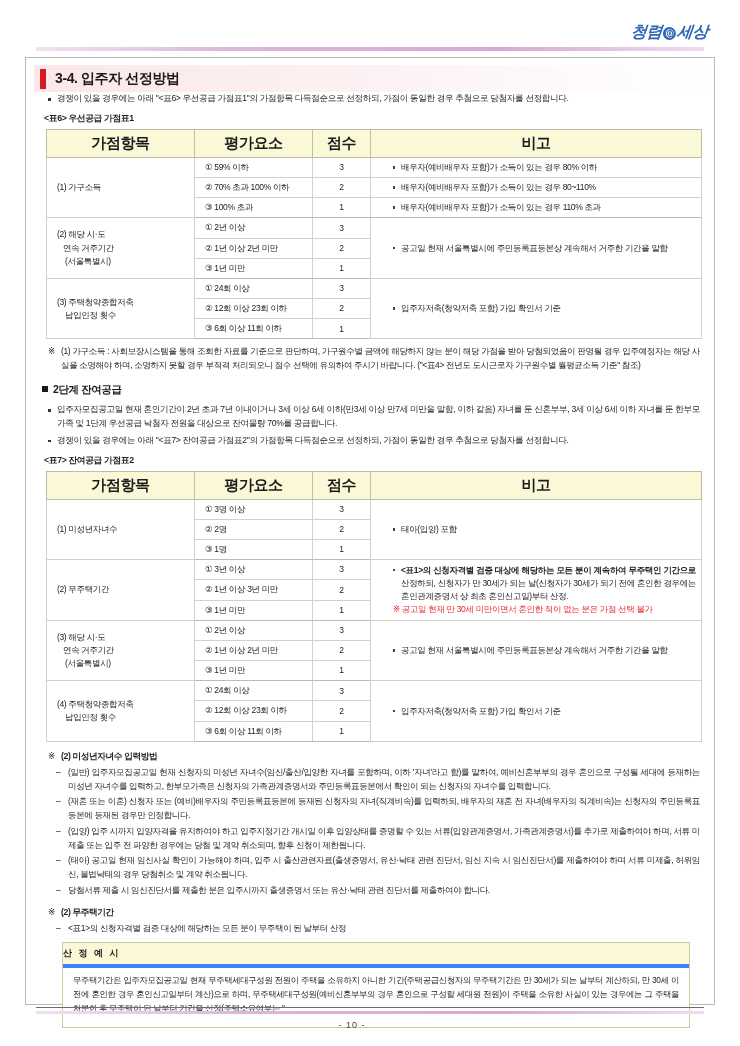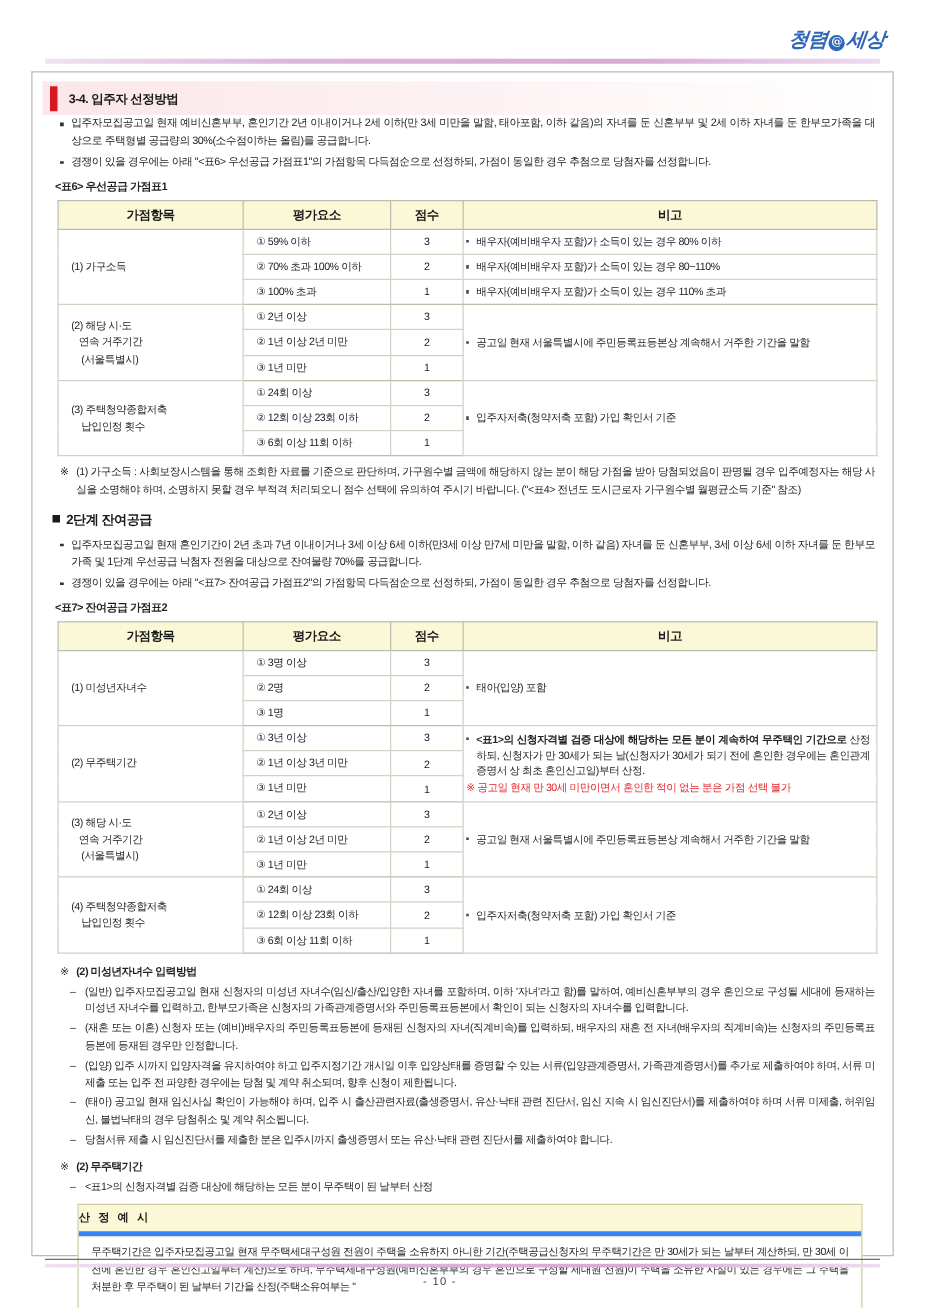"3-4. 입주자 선정방법" .sec-title { font-size: 10px -> 14px }
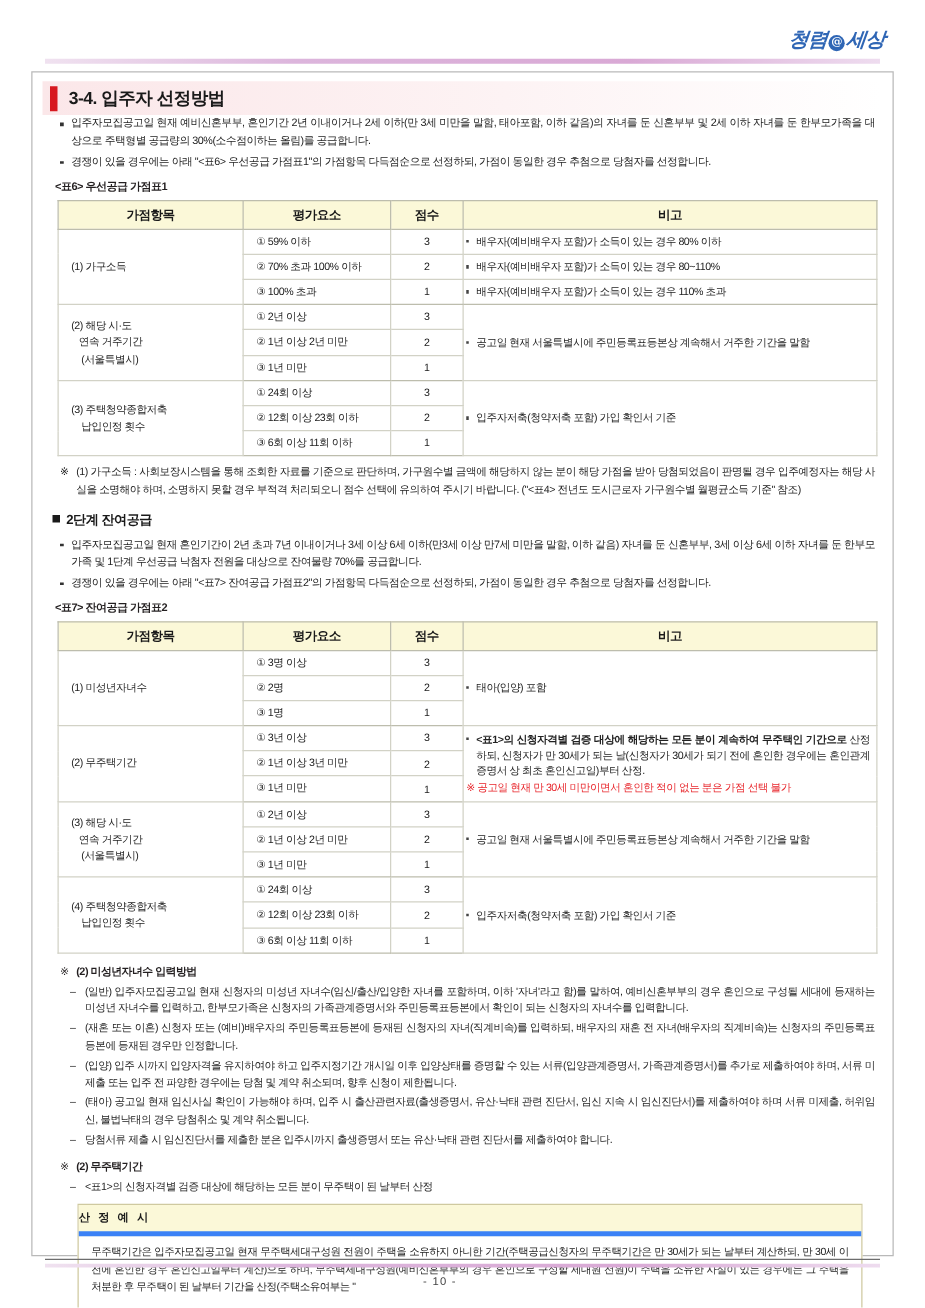"입주자모집공고일 현재 예비신혼부부, 혼인기간 2년" div.bullet { html: <div><span>입주자모집공고일 현재 예비신혼부부, 혼인기간 2년 이내이거나 2세 이하(만 3세 미만을 말함, 태아포함, 이하 같음)의 자녀를 둔 신혼부부 및 2세 이하 자녀를 둔 한부모가족을 대상으로 주택형별 공급량의 30%(소수점이하는 올림)를 공급합니다.</span></div> -> none }
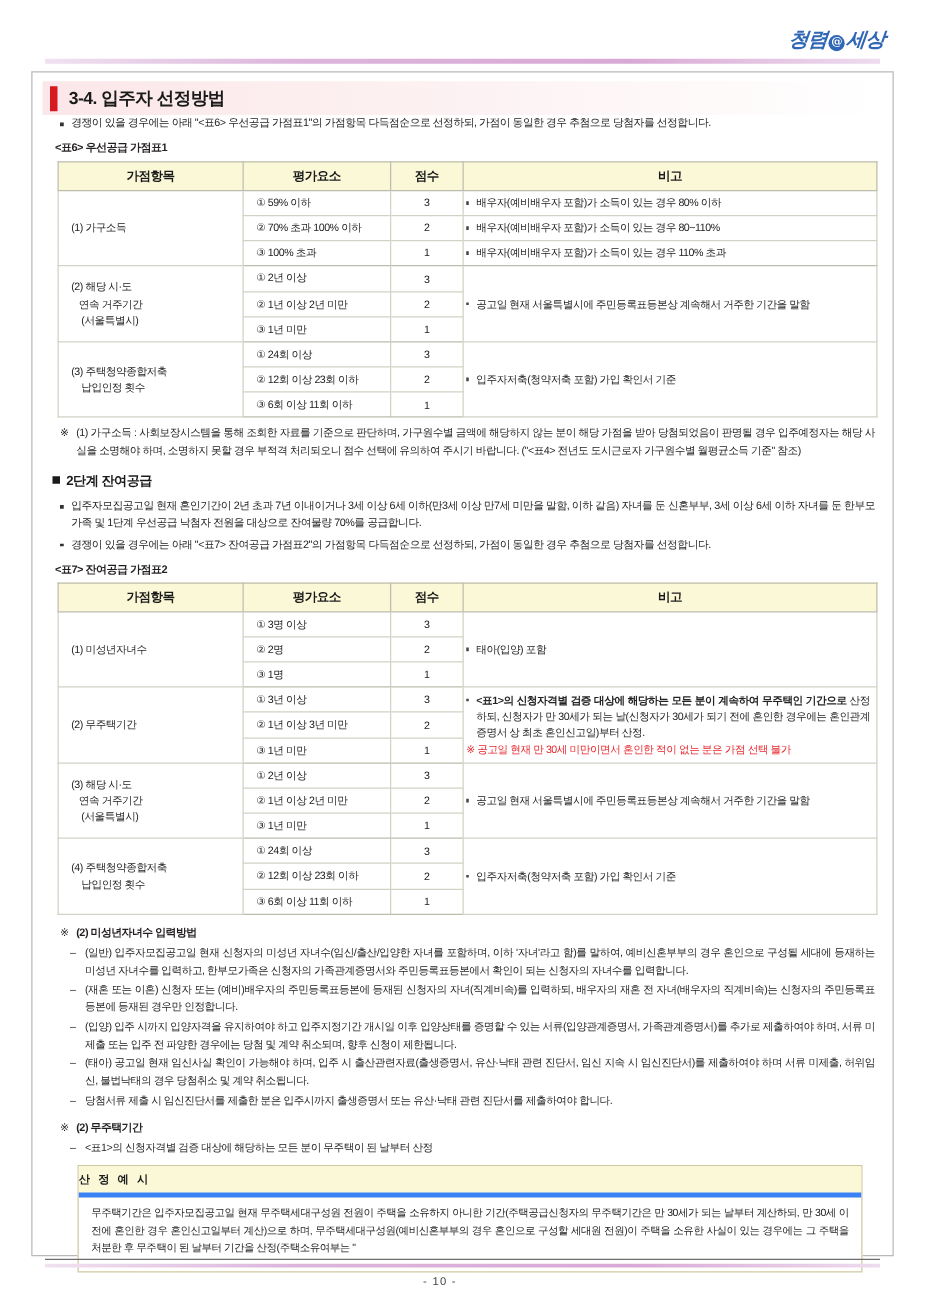"가점항목" table.grid th { font-size: 10px -> 15px }
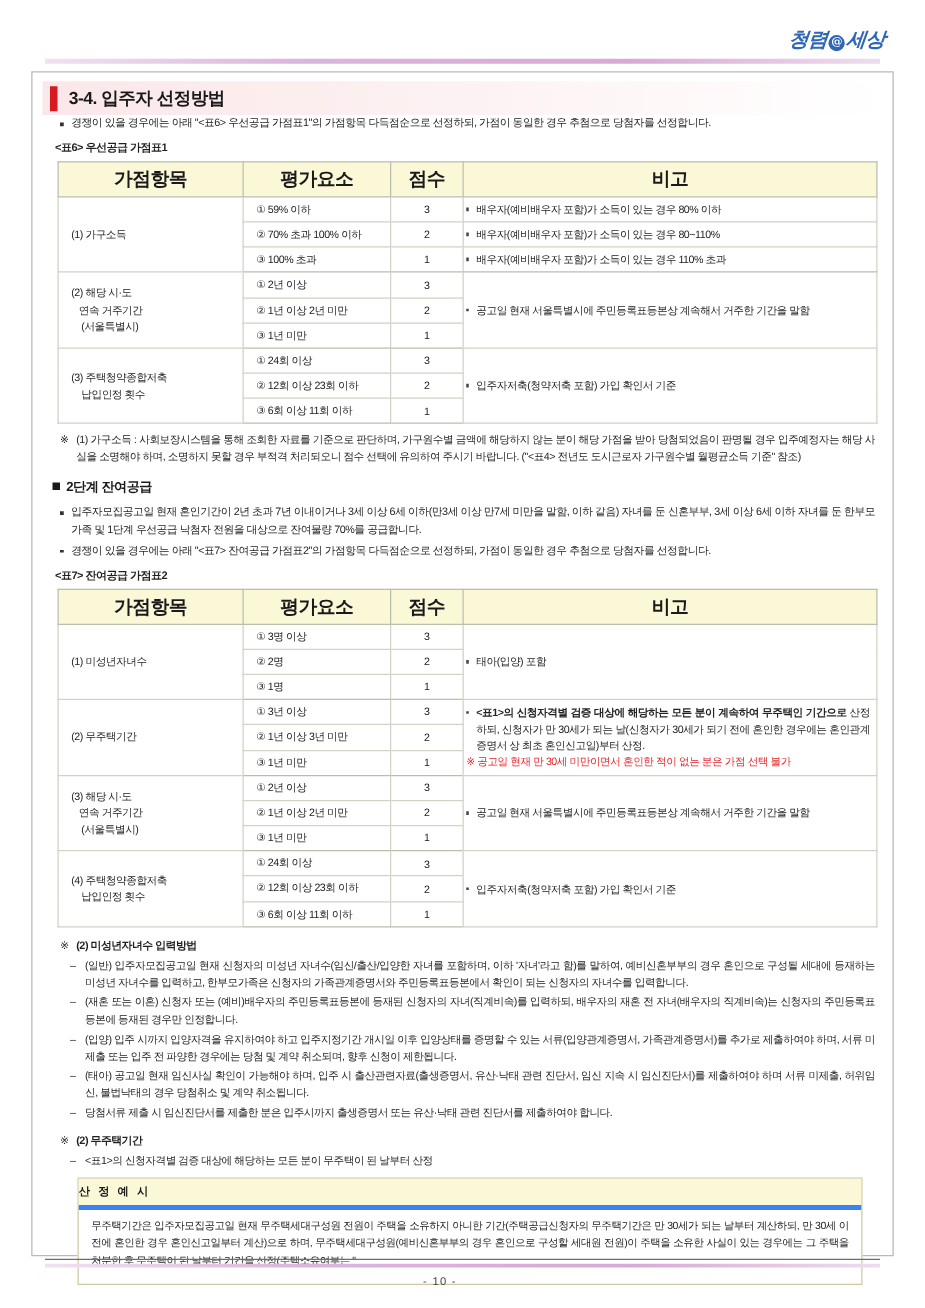"배우자(예비배우자 포함)가 소득이 있는 경우" table.grid td.note { padding-left: 2px -> 22px }
